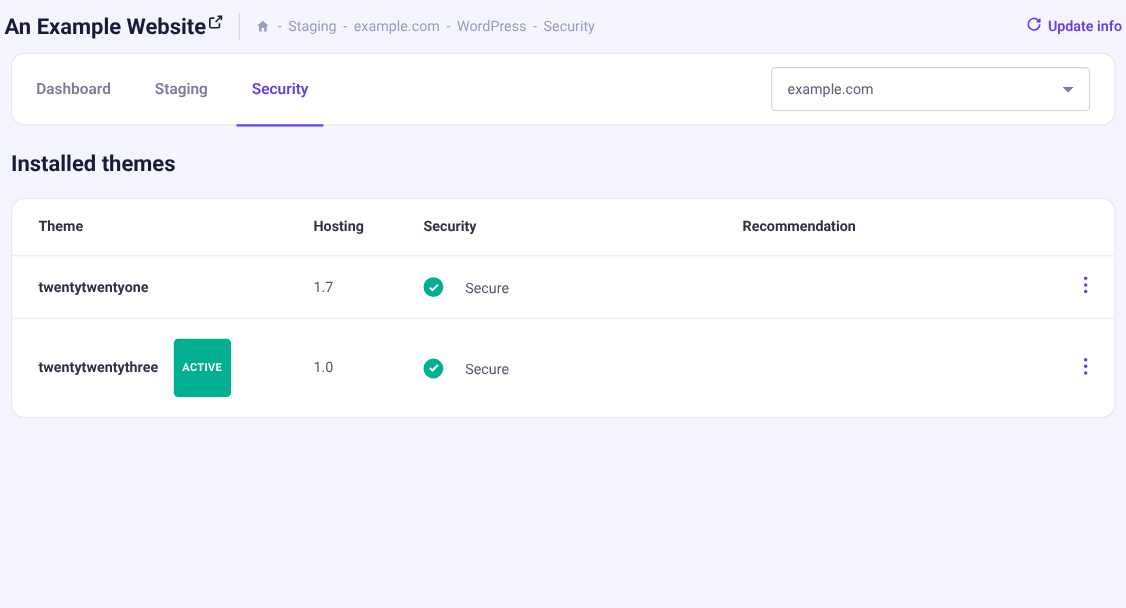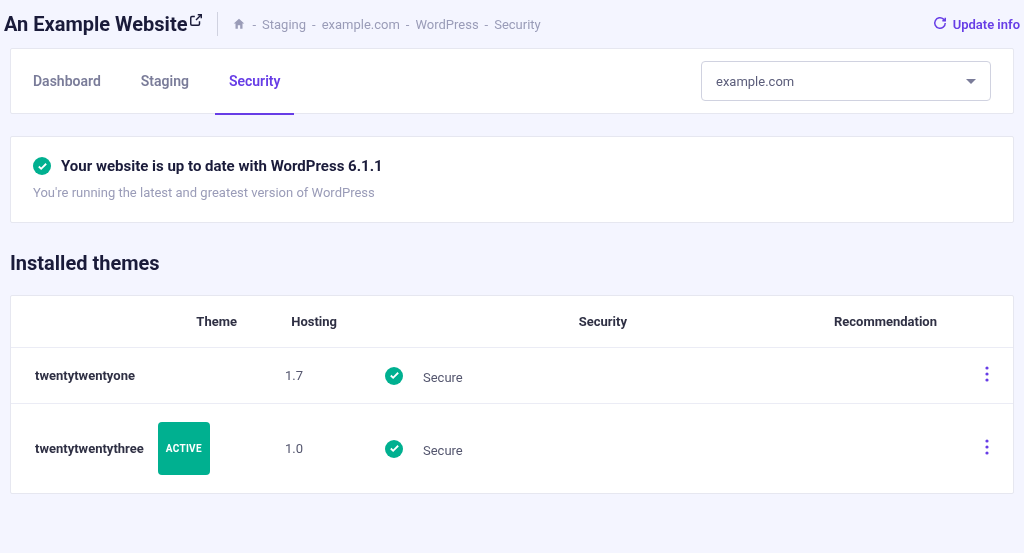"Dashboard" .card { border-radius: 2px -> 12px }
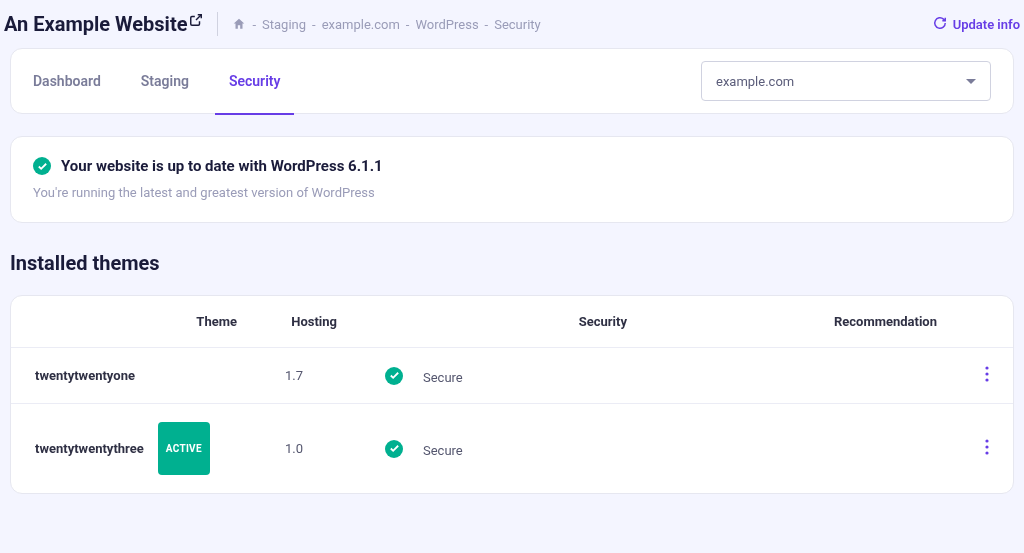"Your website is up to" div.card { html: <div> <div> <span> <svg> <polyline></polyline> </svg> </span> <div>Your website is up to date with WordPress 6.1.1</div> </div> <div>You're running the latest and greatest version of WordPress</div> </div> -> none }
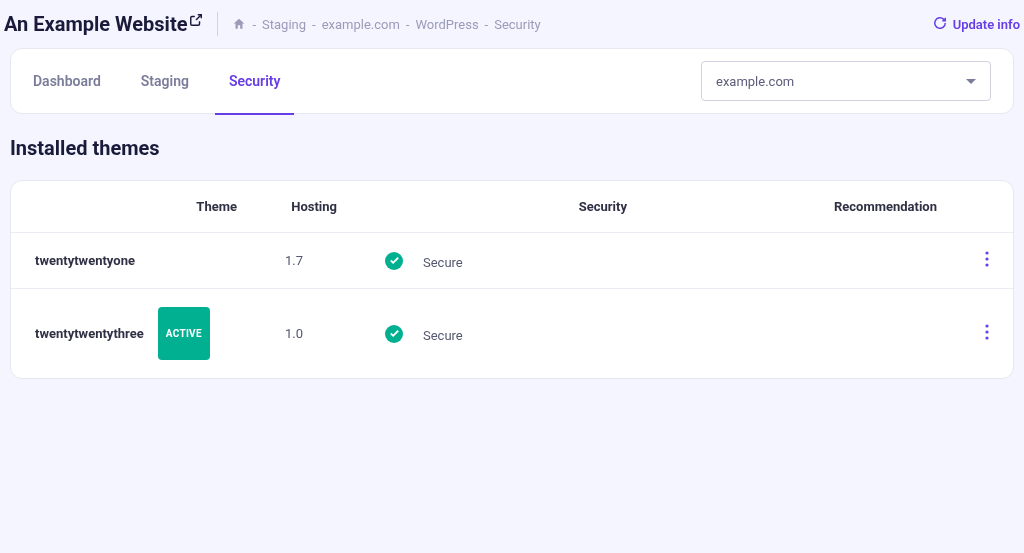"Theme" .table th { text-align: right -> left }
